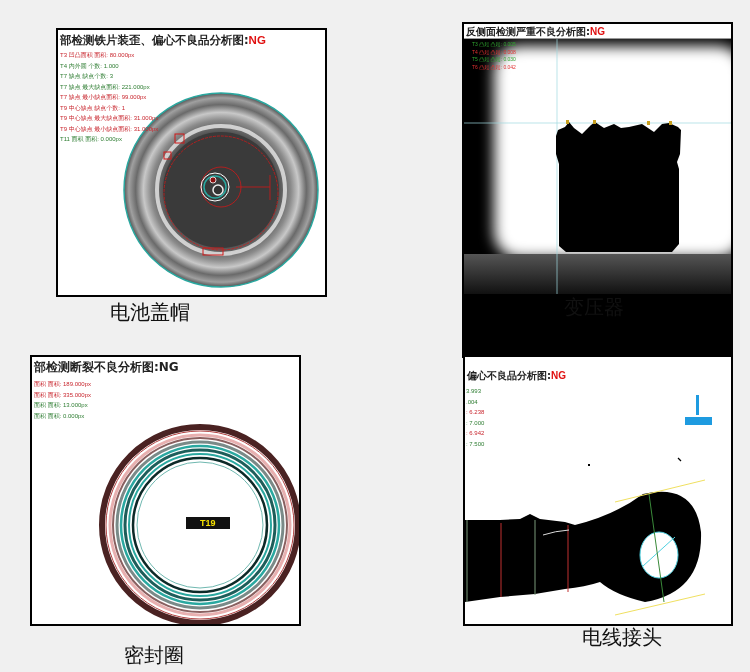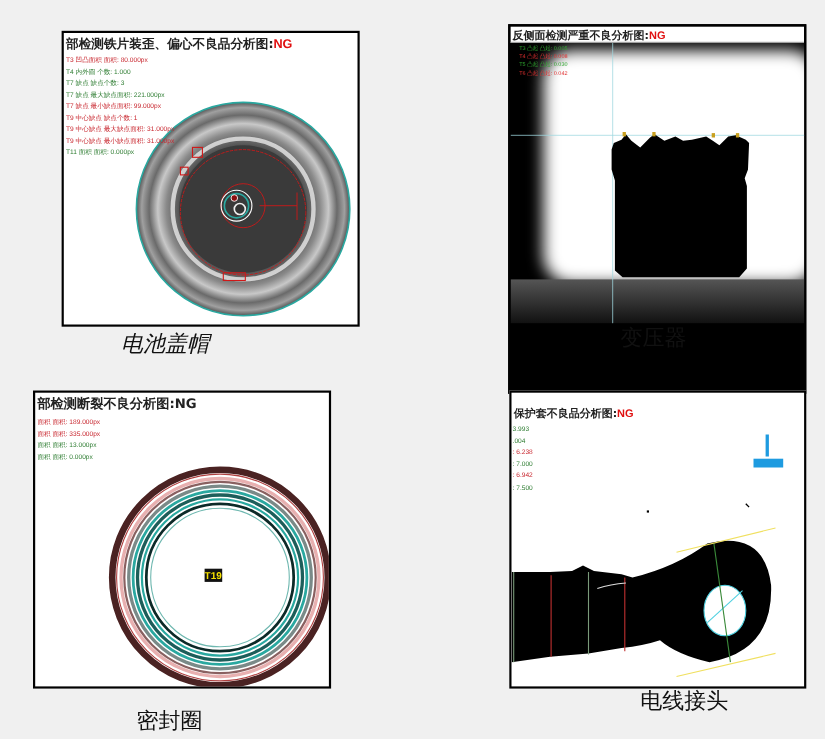"电池盖帽" .c1 { font-style: italic -> none }
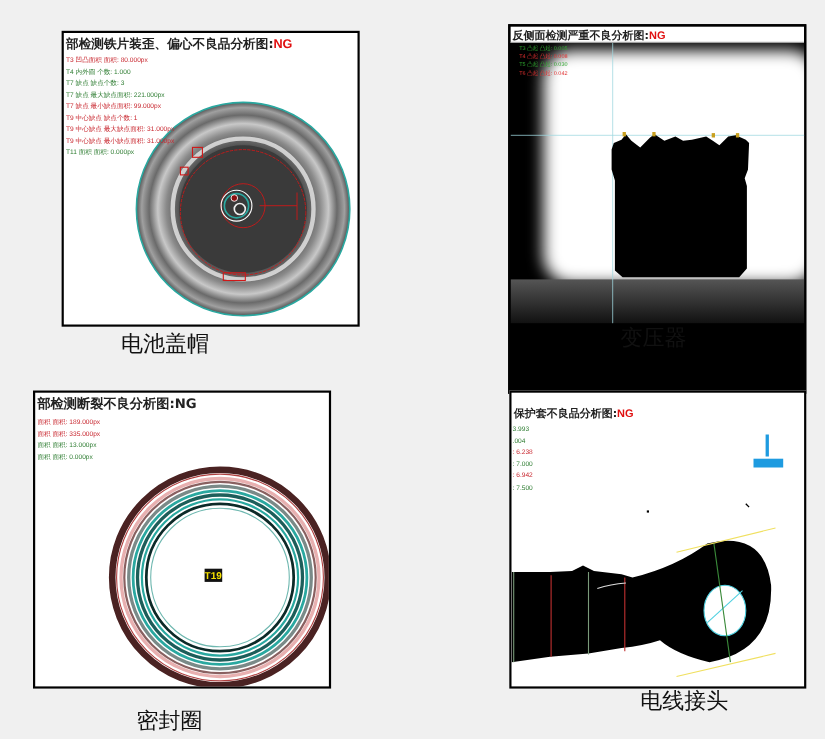"保护套不良品分析图:" span { text: 保护套 -> 偏心 }
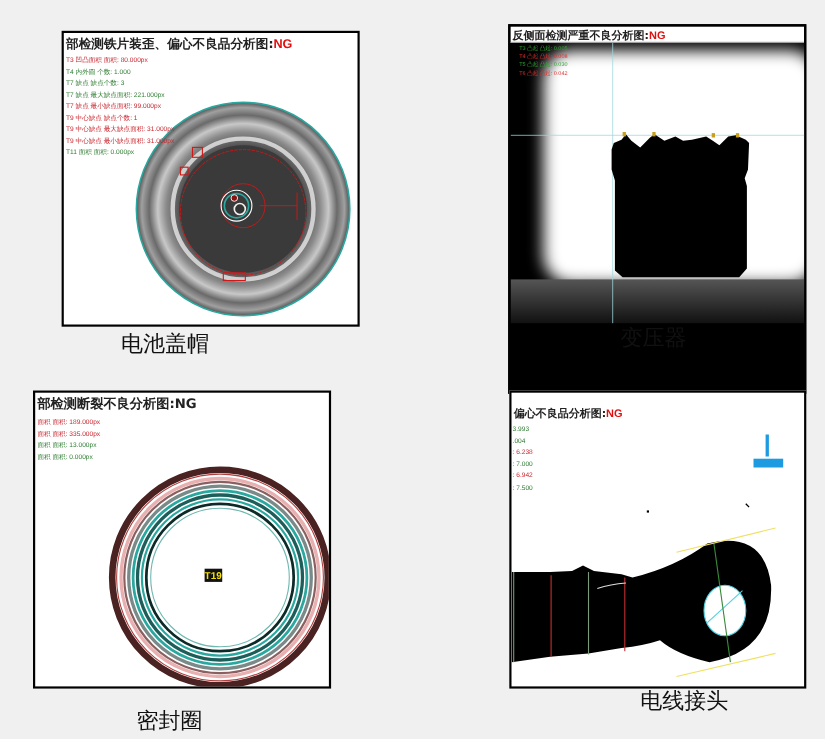"T19" .tag19 { padding: 0 0 -> 0 14px }
